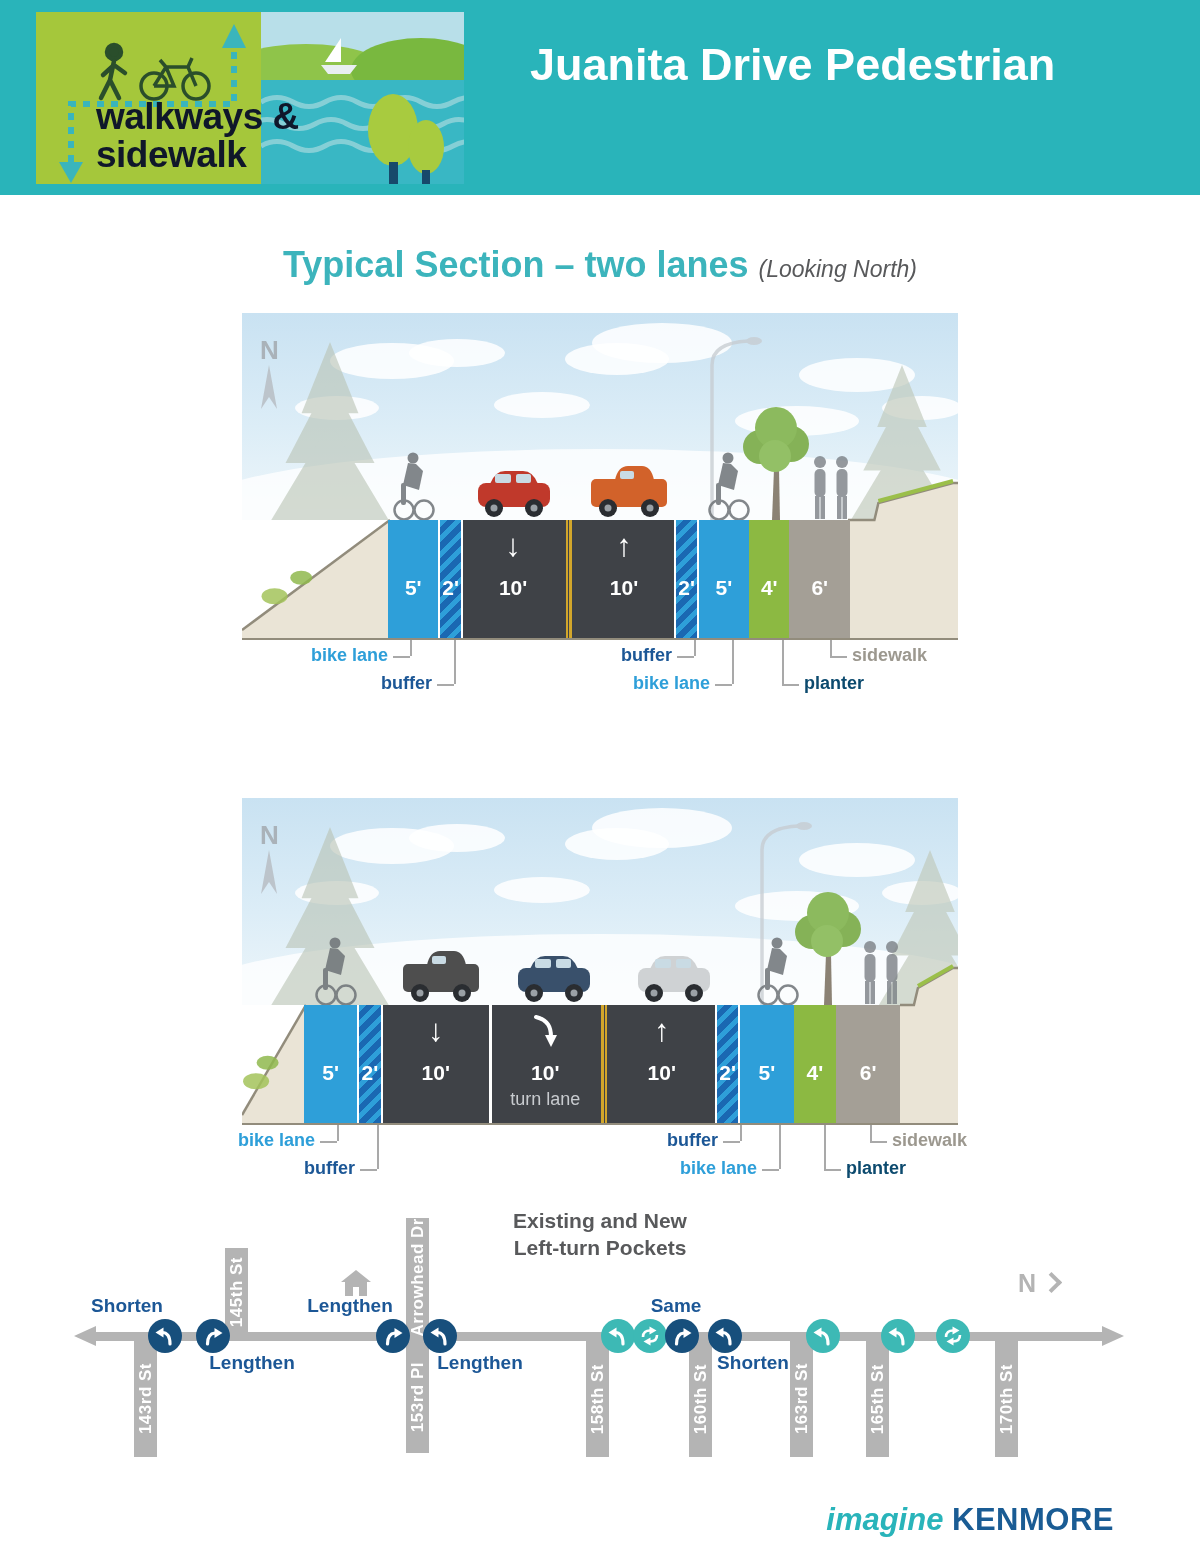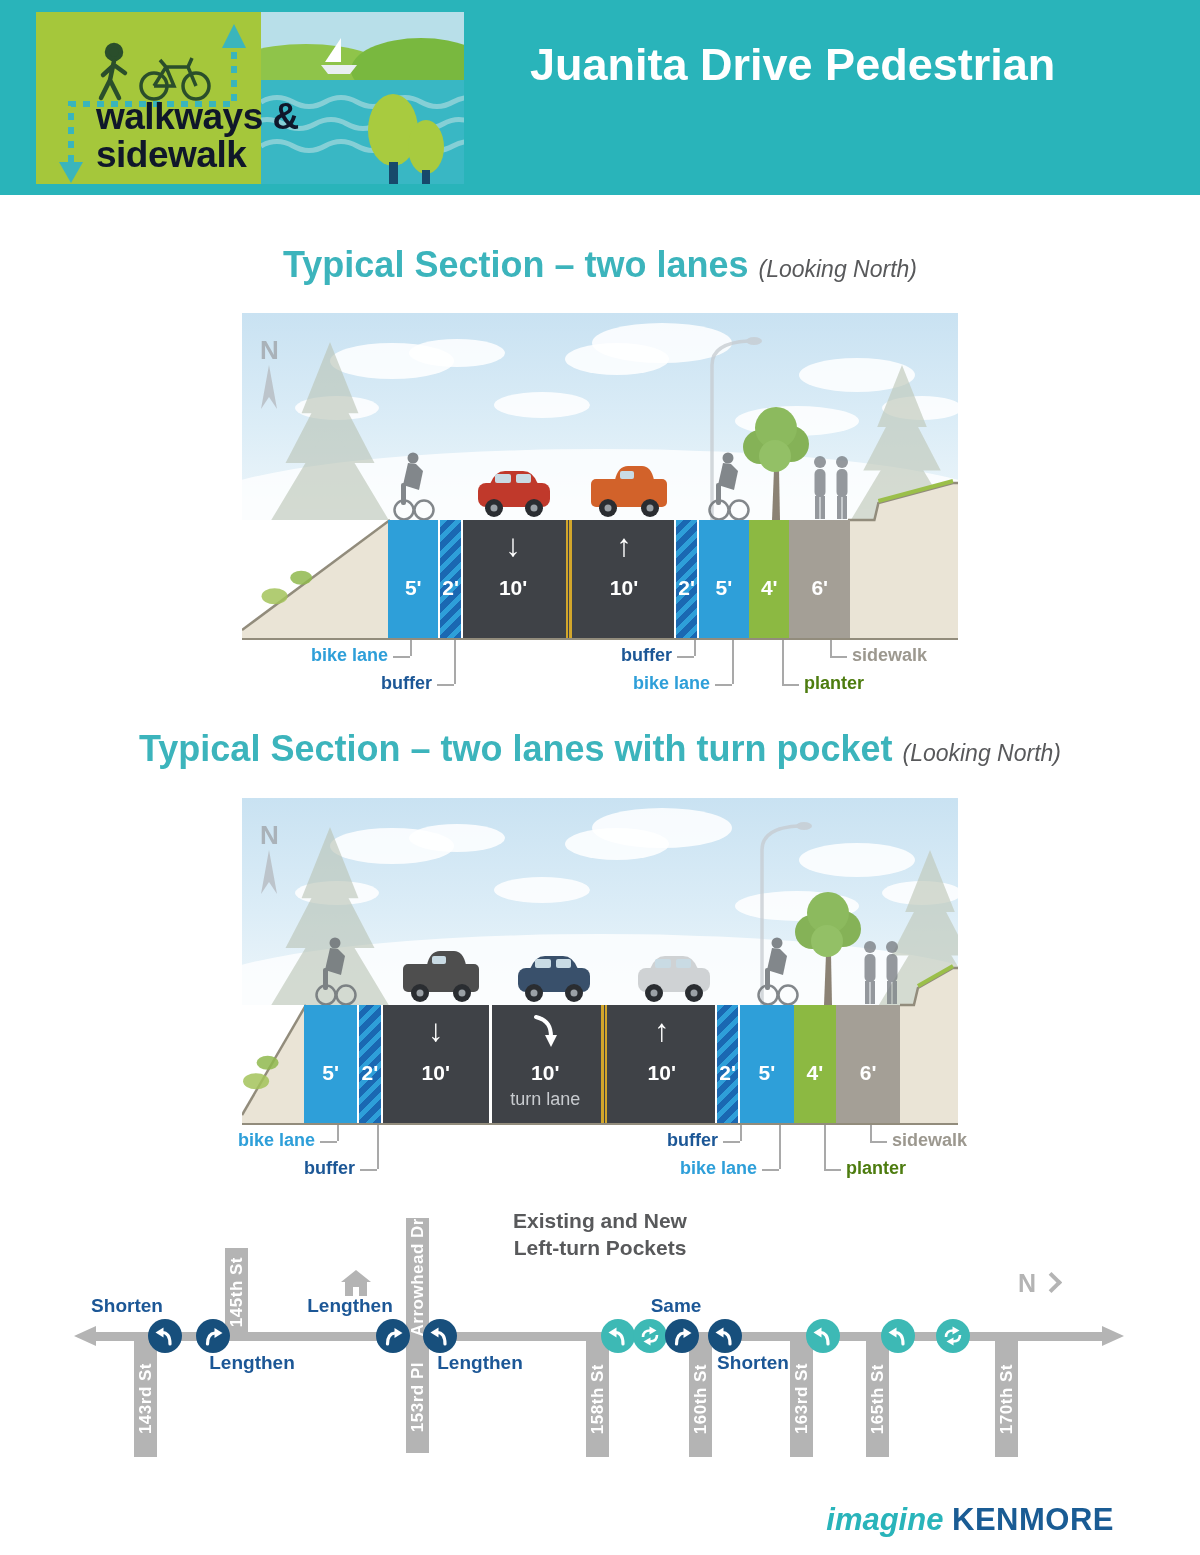"planter" .c-planter { color: #4d7c0f -> #0c4a6e }
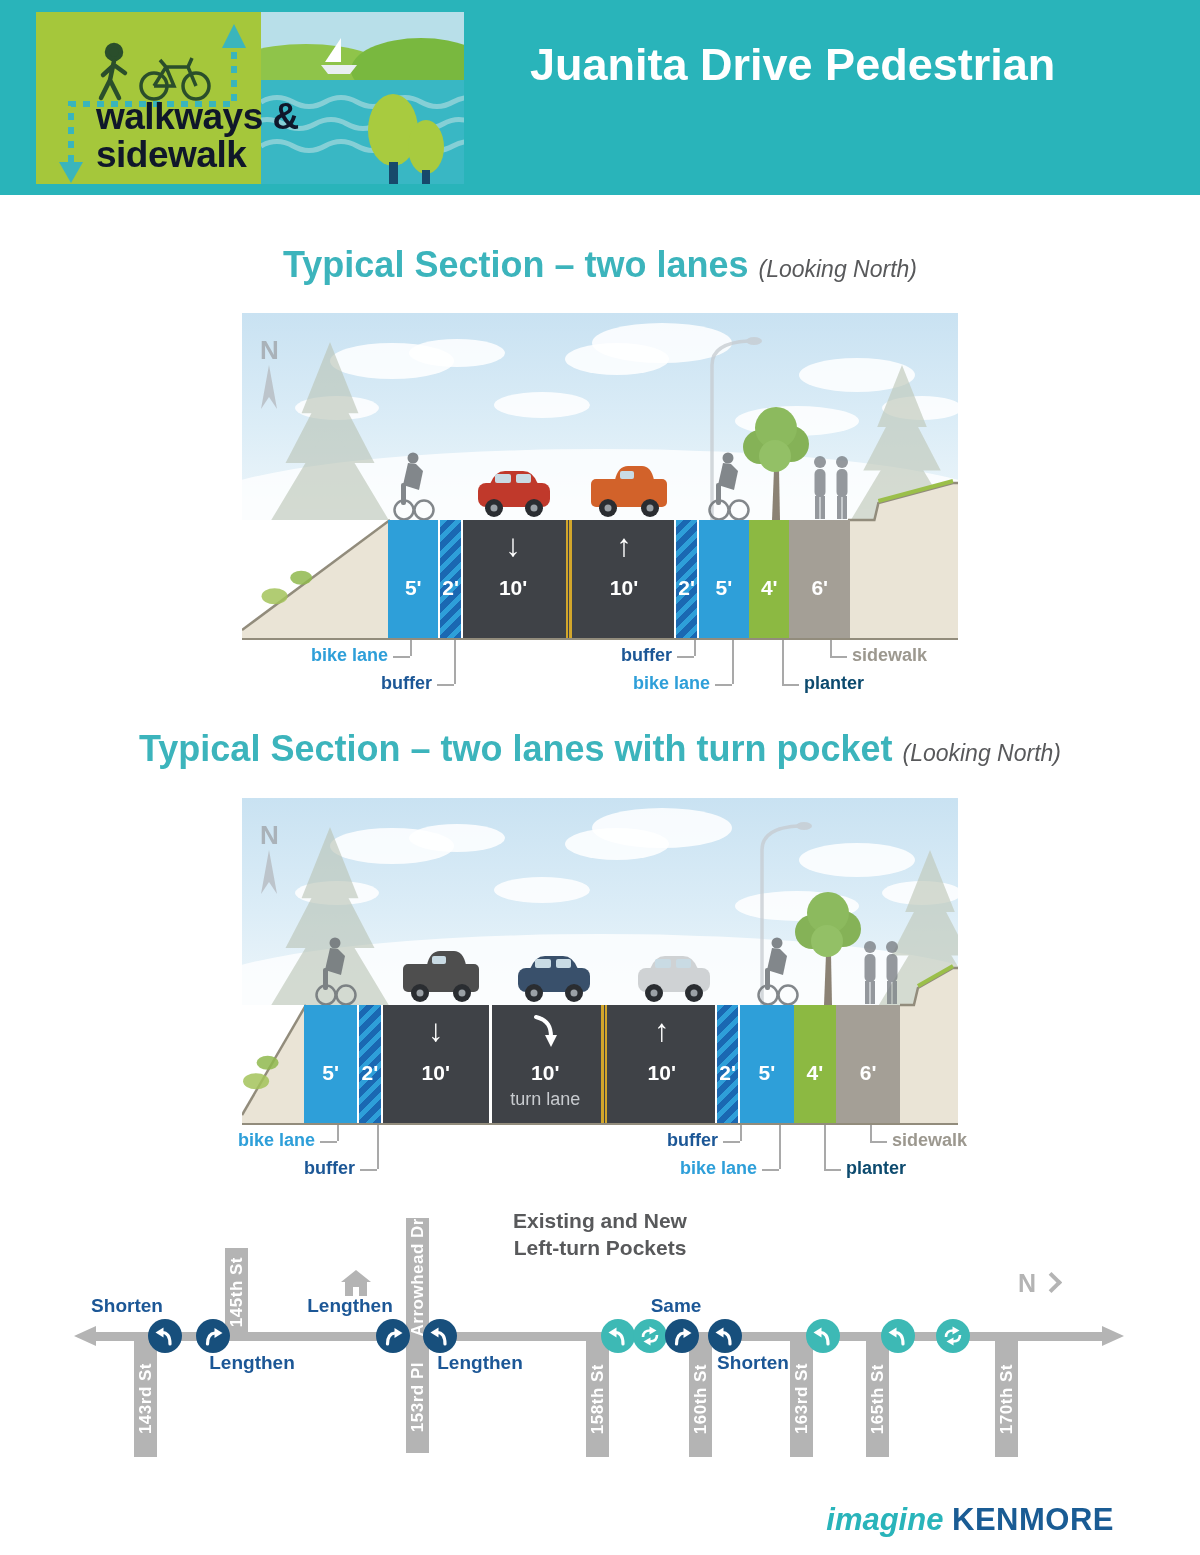"Typical Section – two lanes with" div.sec-head { html: <div> <span>Typical Section – two lanes with turn pocket</span><span>(Looking North)</span> </div> -> none }
